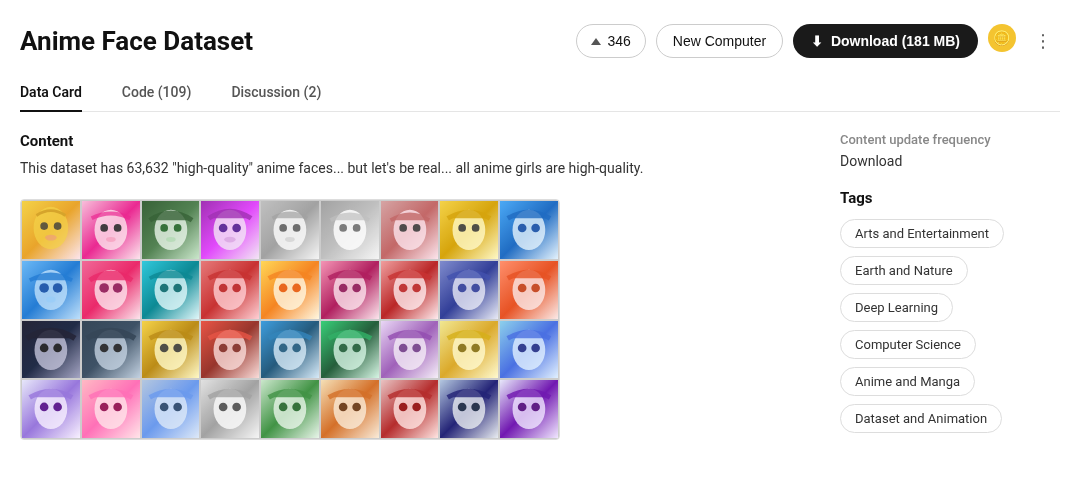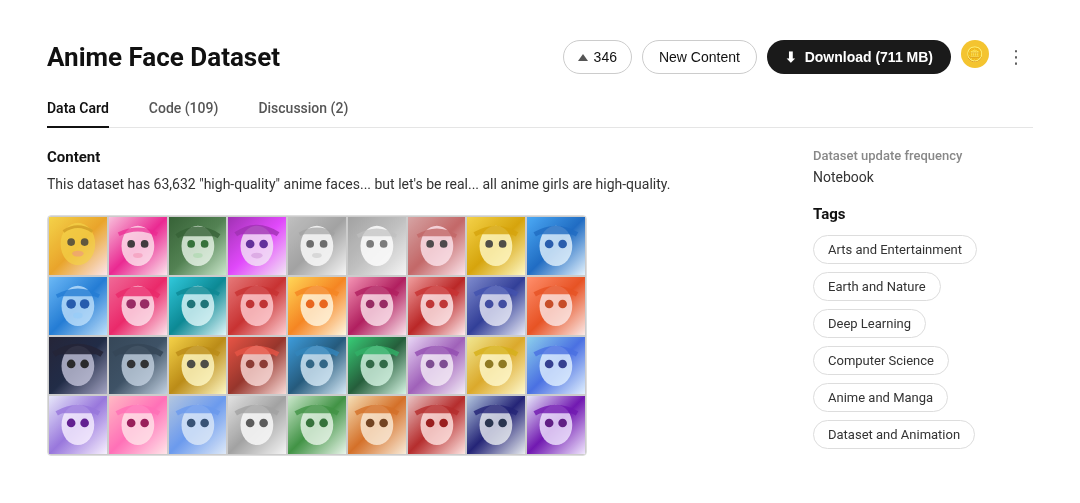"Anime Face Dataset" .page-container { margin: 16px auto -> 0 auto; padding: 24px 47px -> 24px 20px }
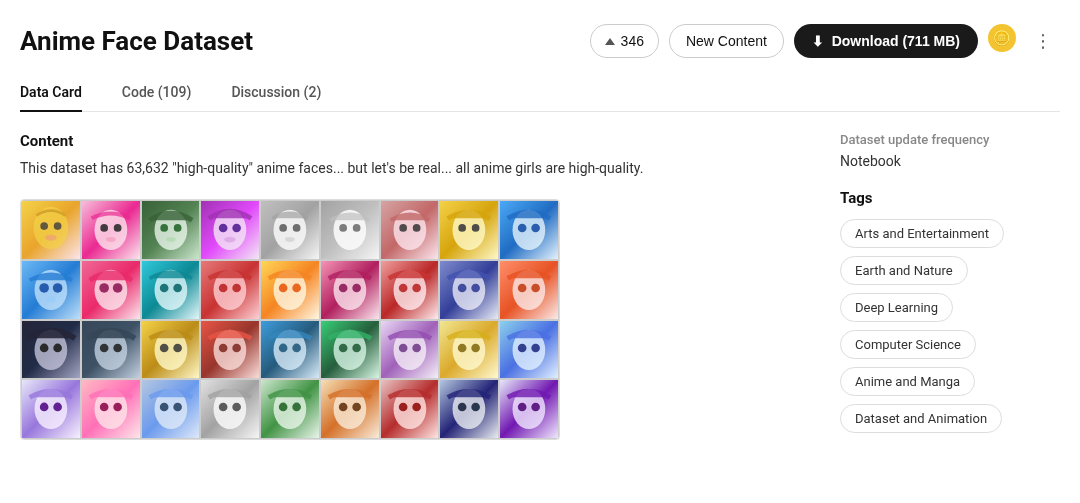"New Content" button.new-notebook-btn { text: Content -> Computer }
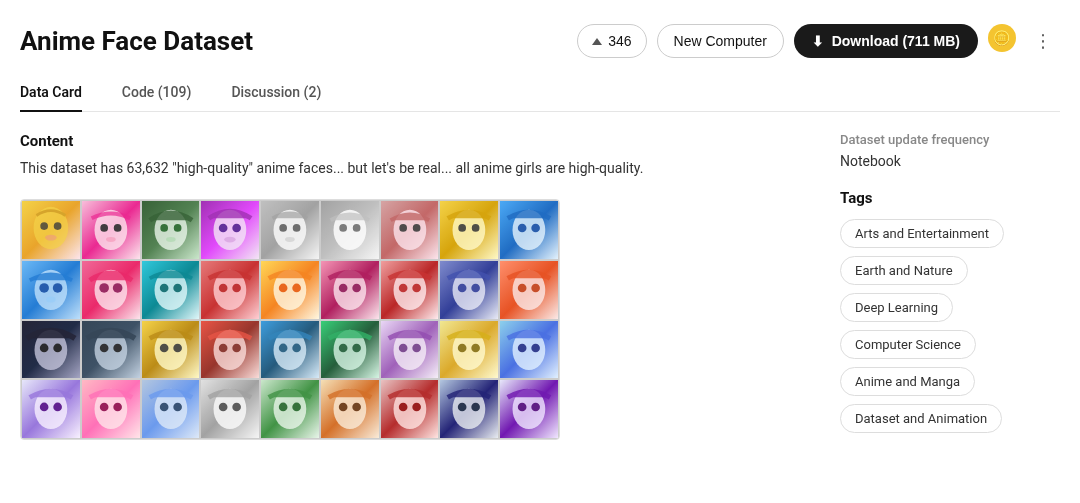"Download (711 MB)" span { text: 711 -> 181 }
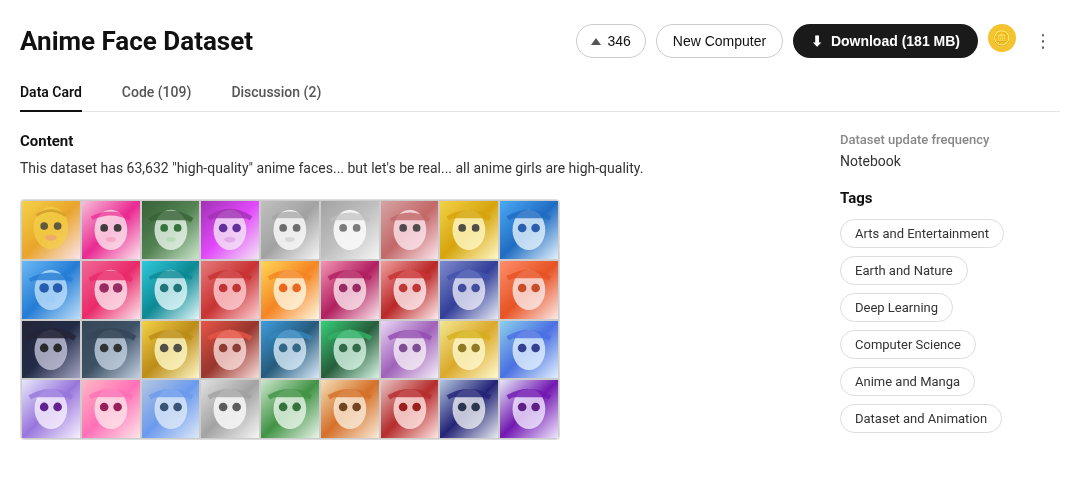"Dataset update frequency" div.sidebar-section-title { text: Dataset -> Content }
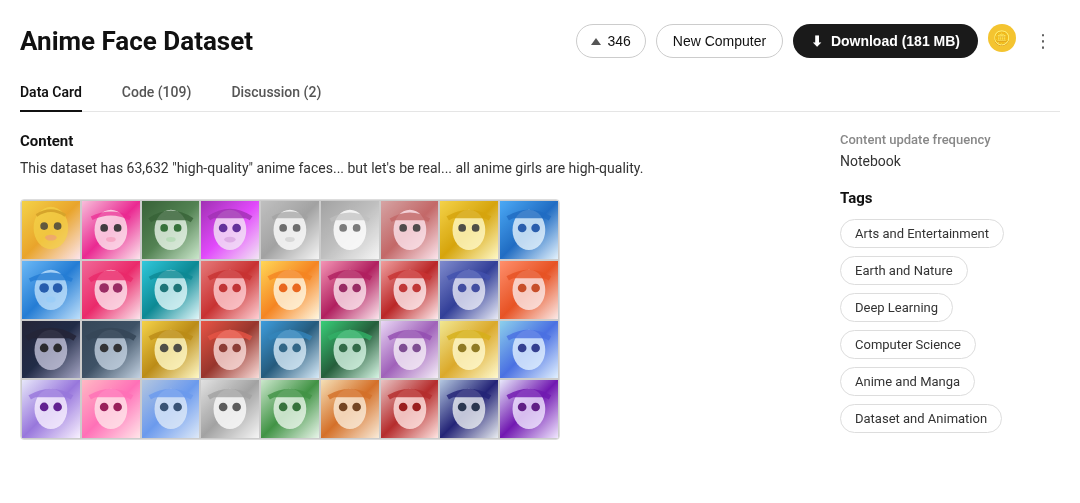"Notebook" div.sidebar-update-value { text: Notebook -> Download }
